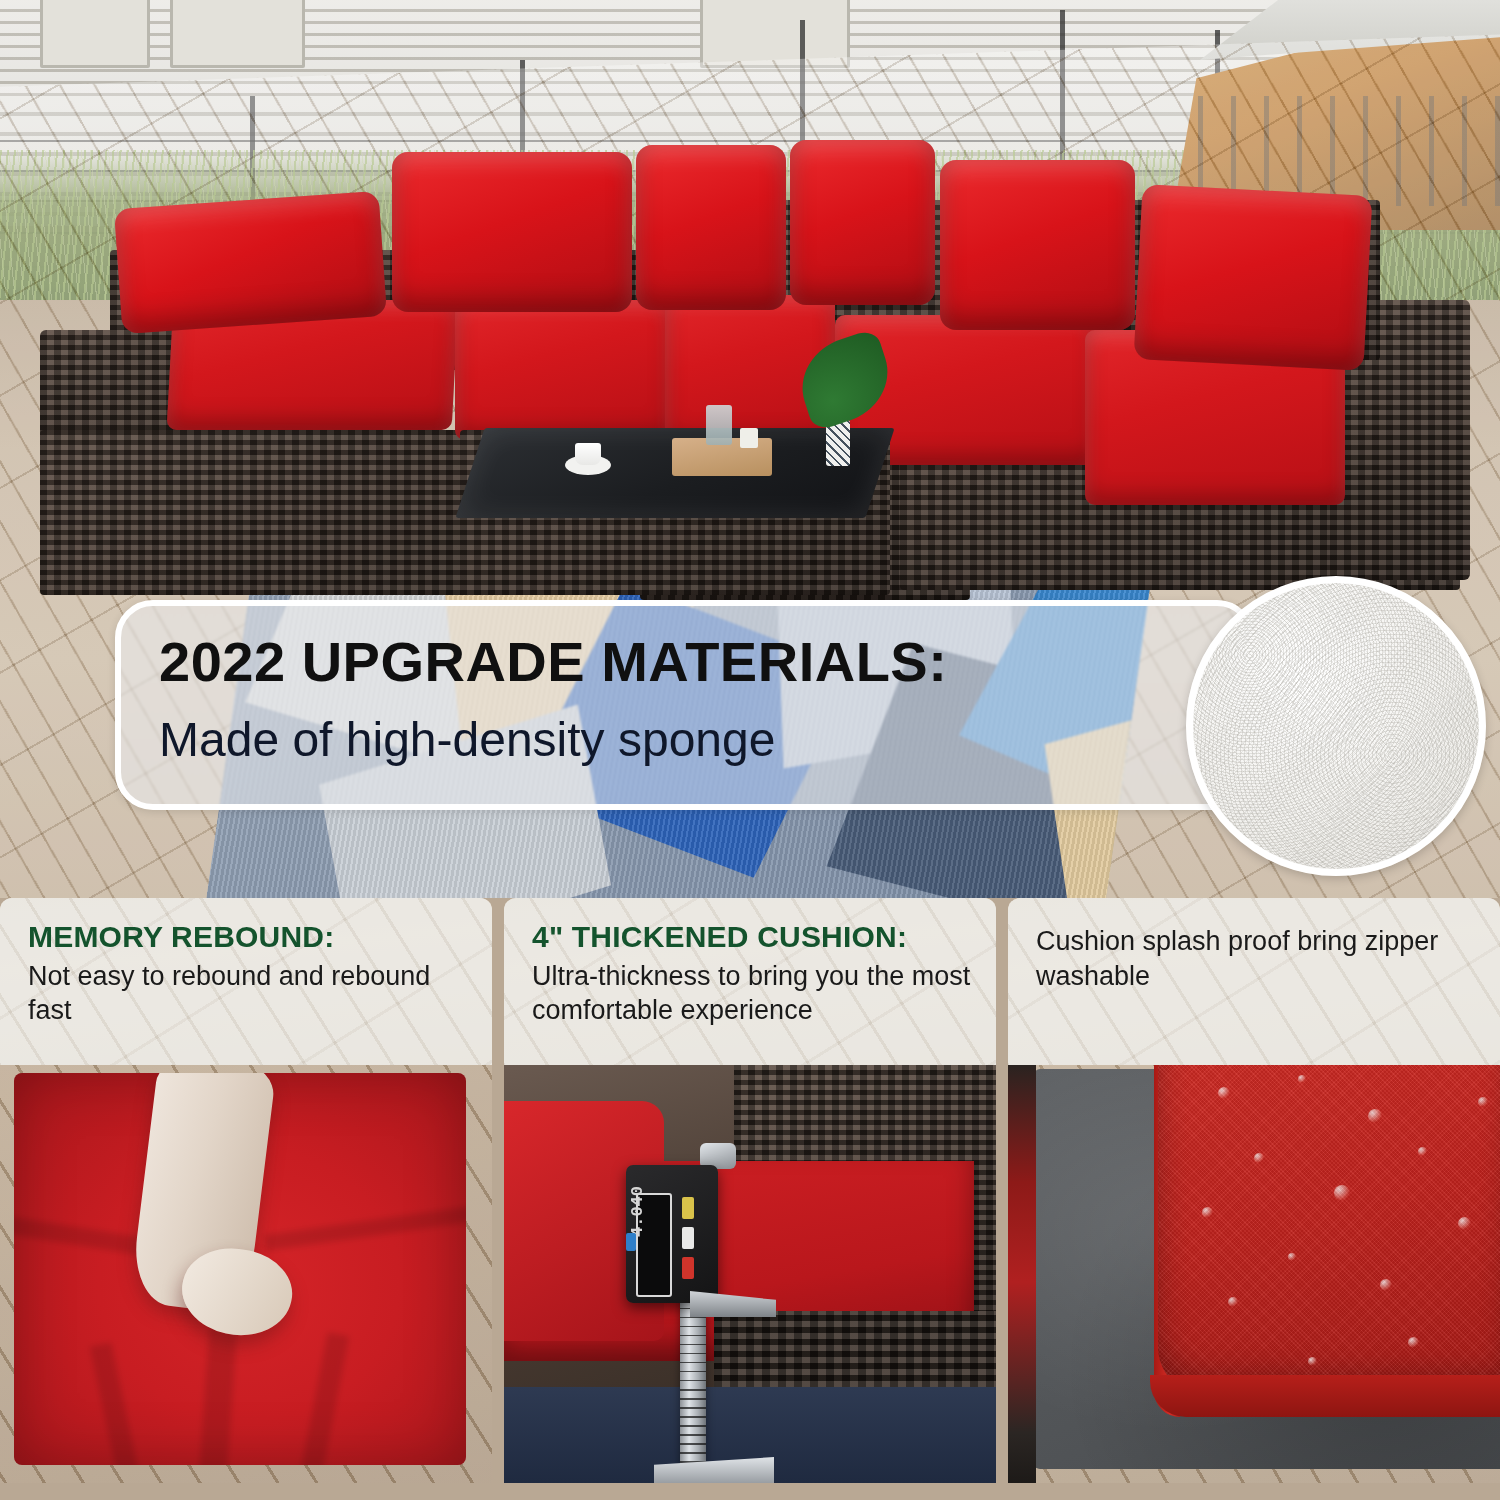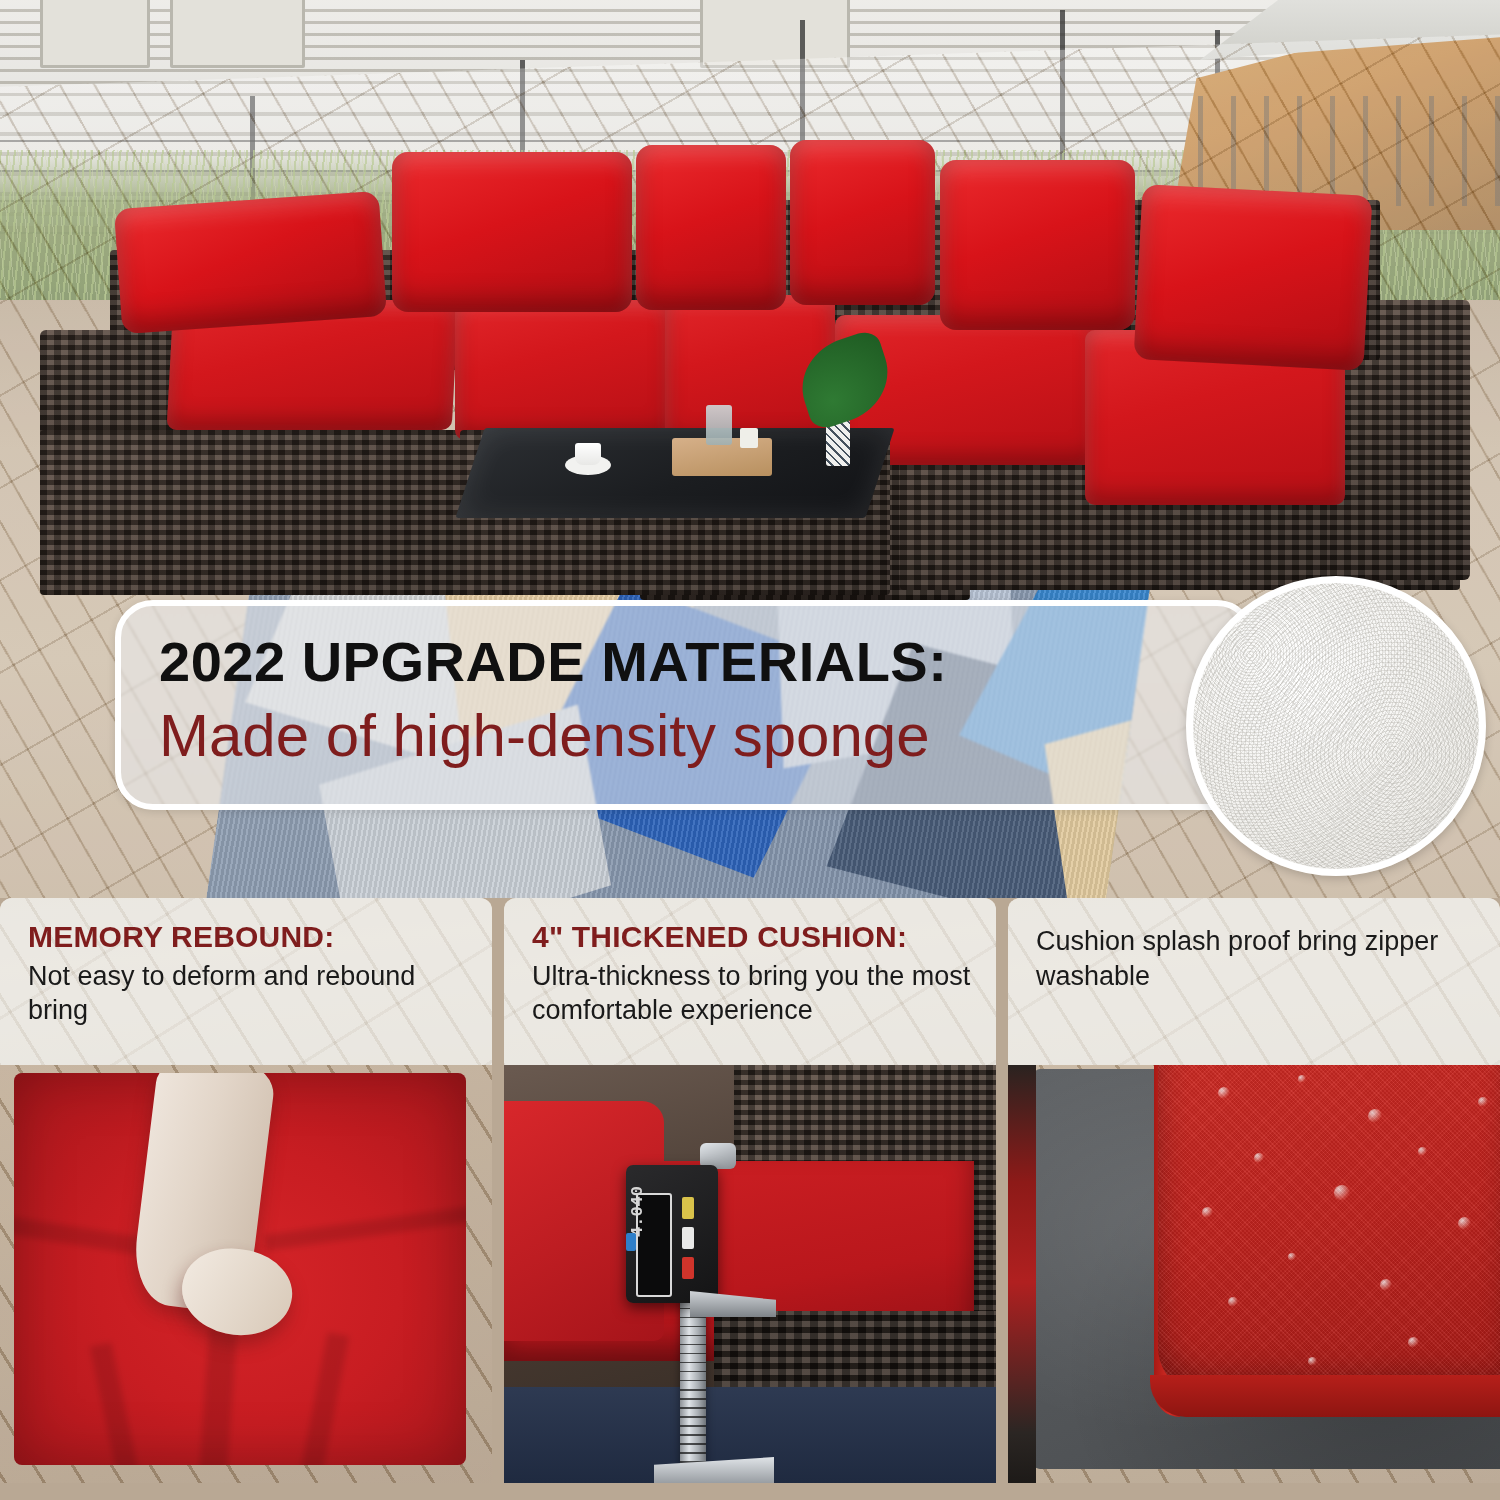"Made of high-density sponge" .banner-h2 { color: #7f1d1d -> #0f172a; font-size: 60px -> 48px; margin-top: 10px -> 21px }
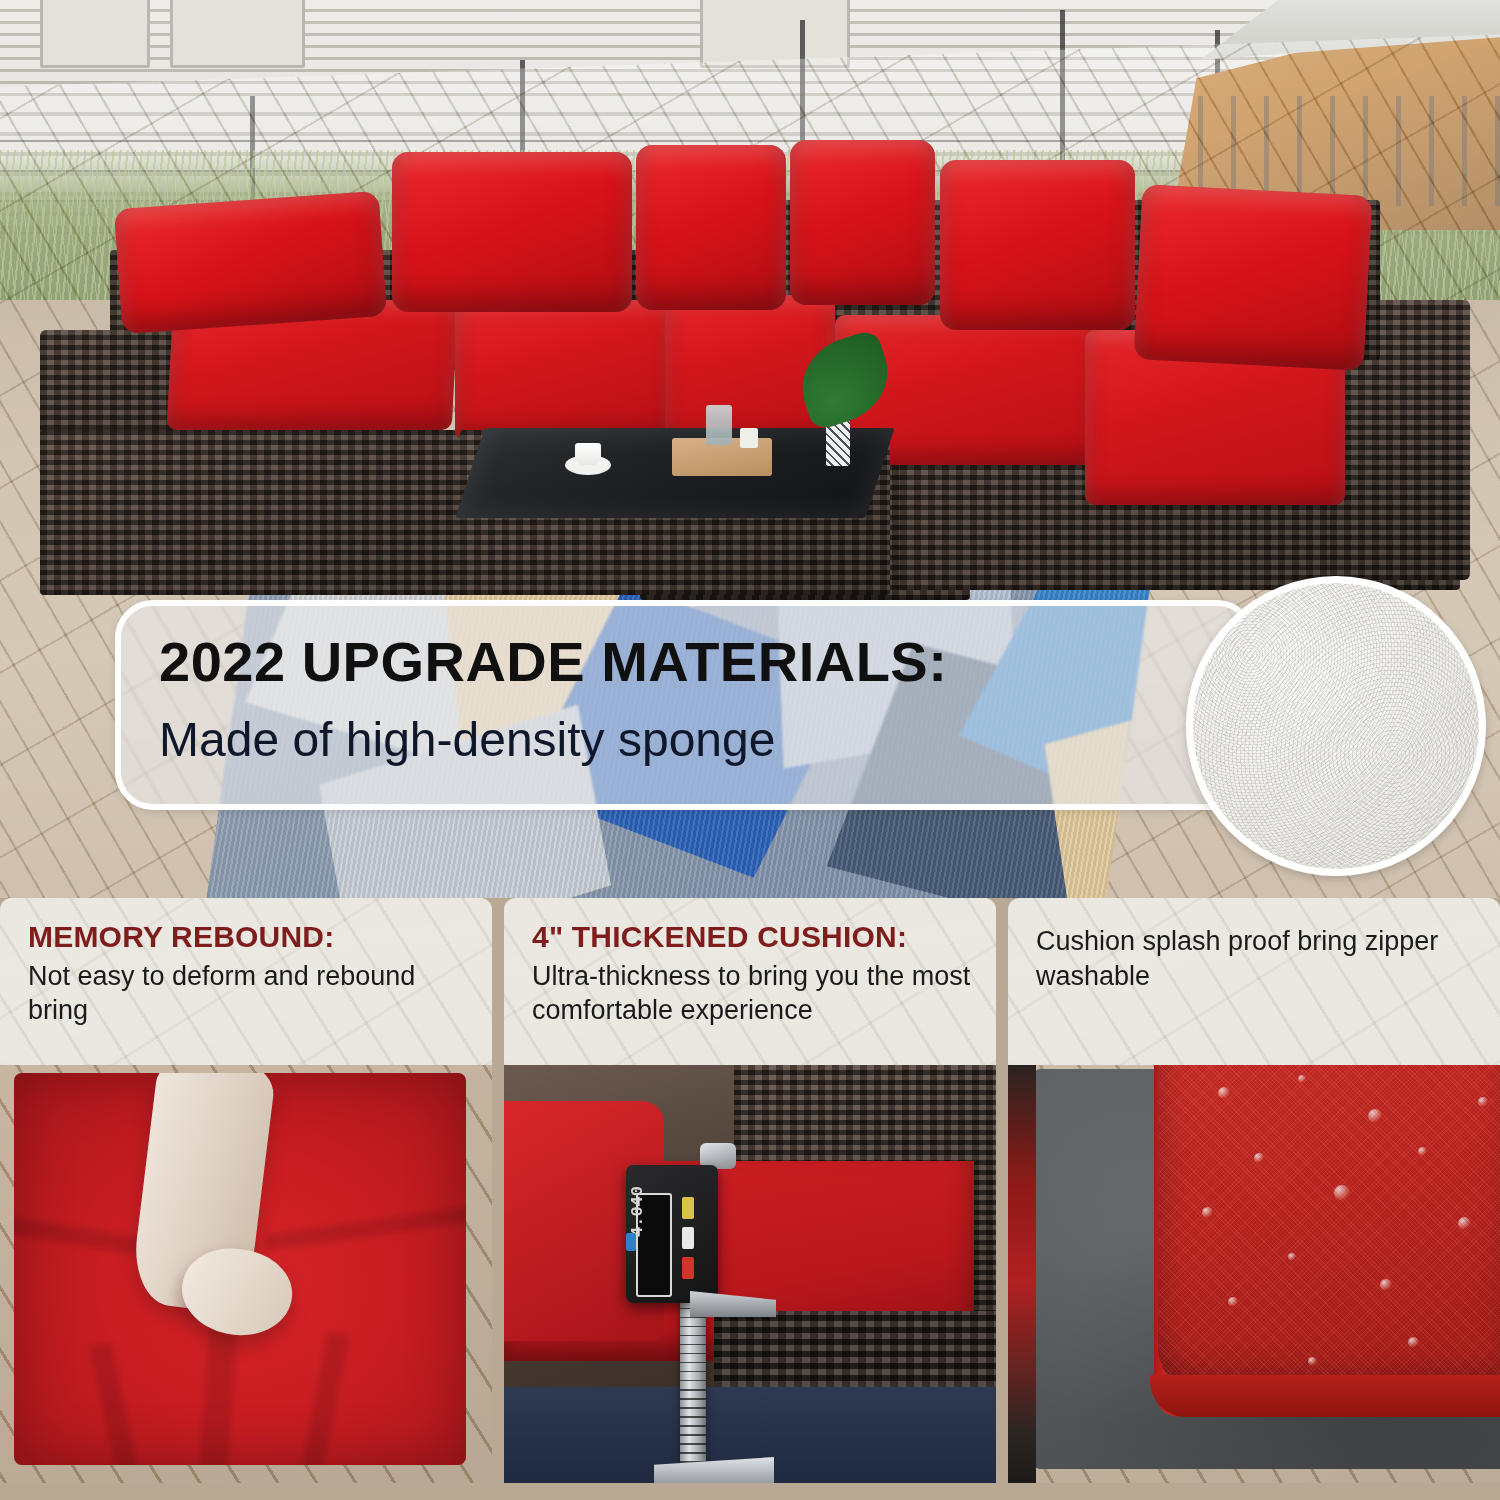"MEMORY REBOUND:" .fcol-title { color: #7f1d1d -> #14532d }
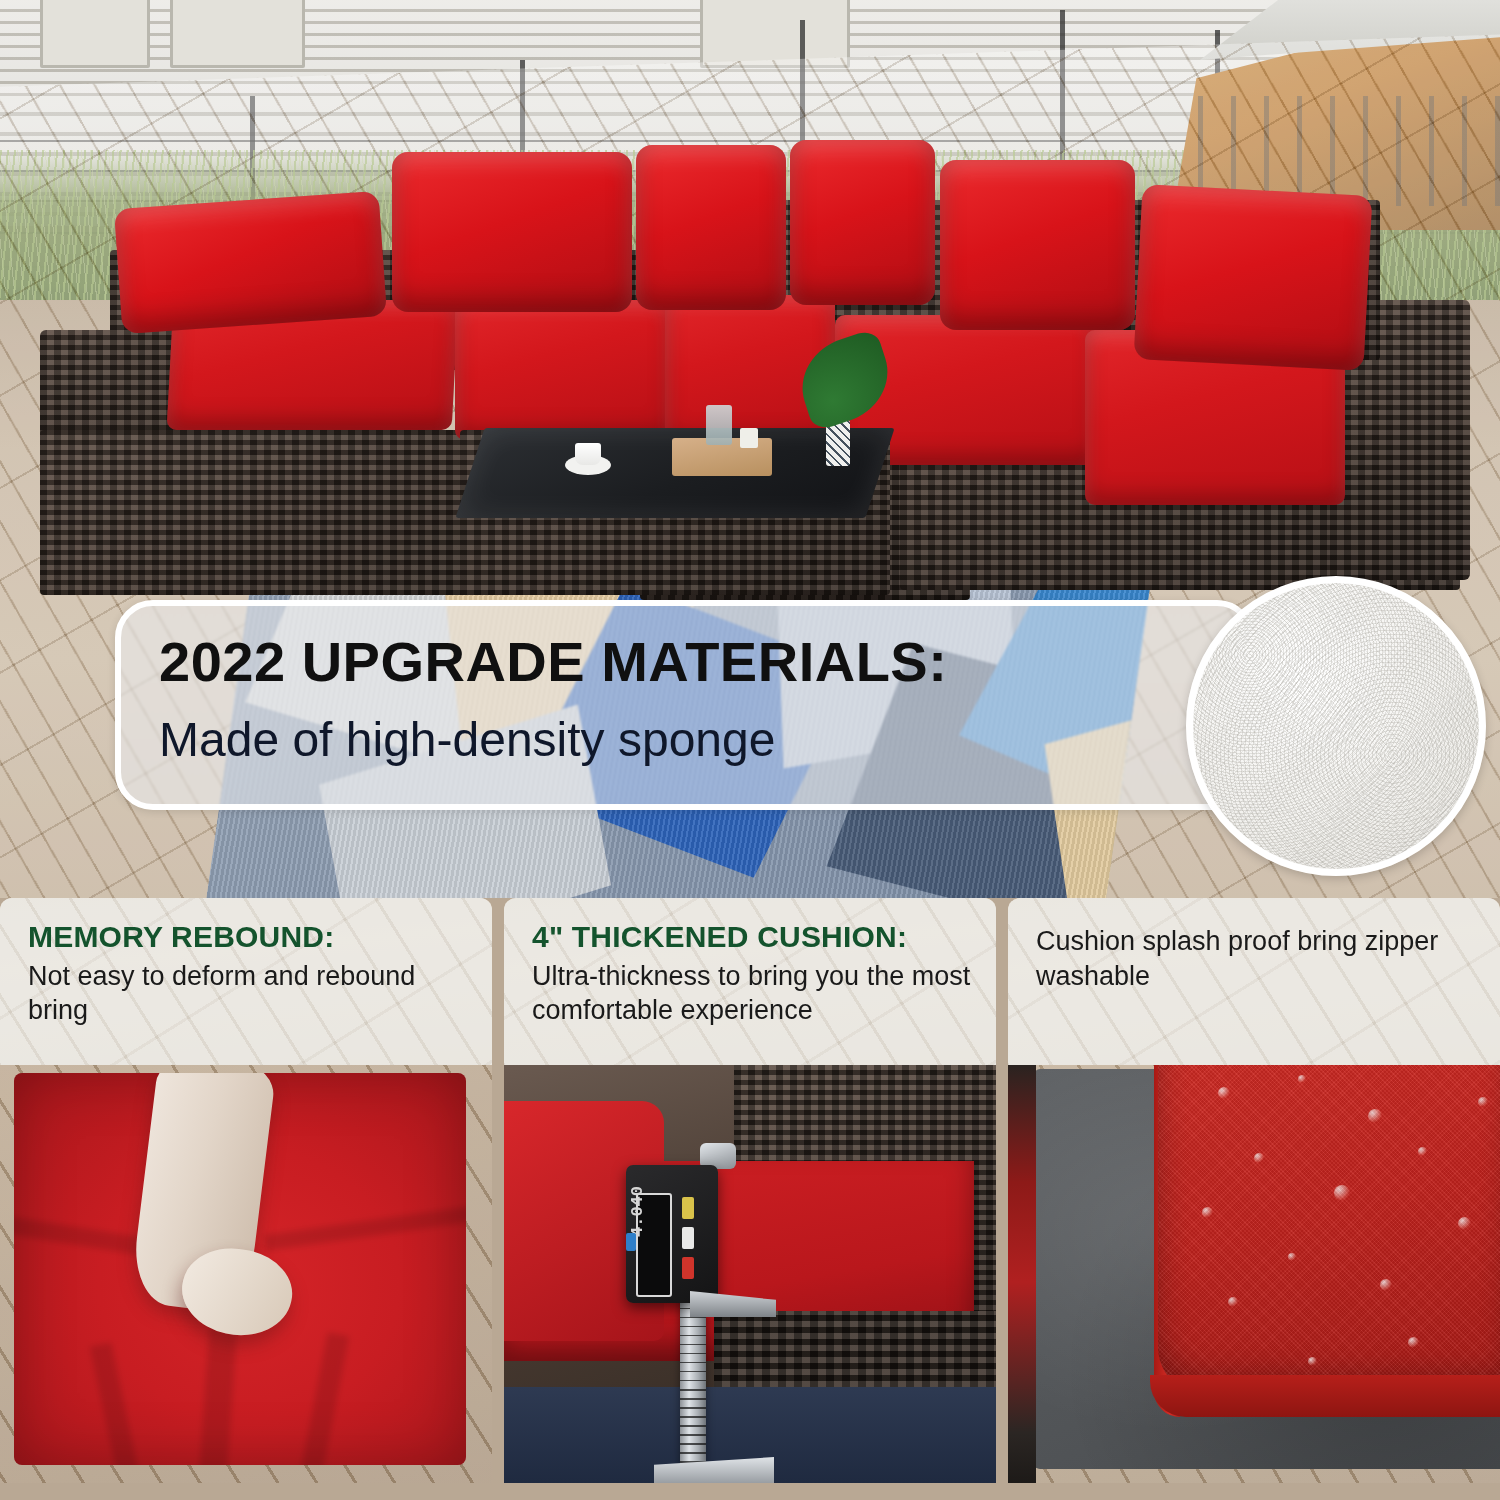"Not easy to deform and" div.fcol-body { text: deform and rebound bring -> rebound and rebound fast }
